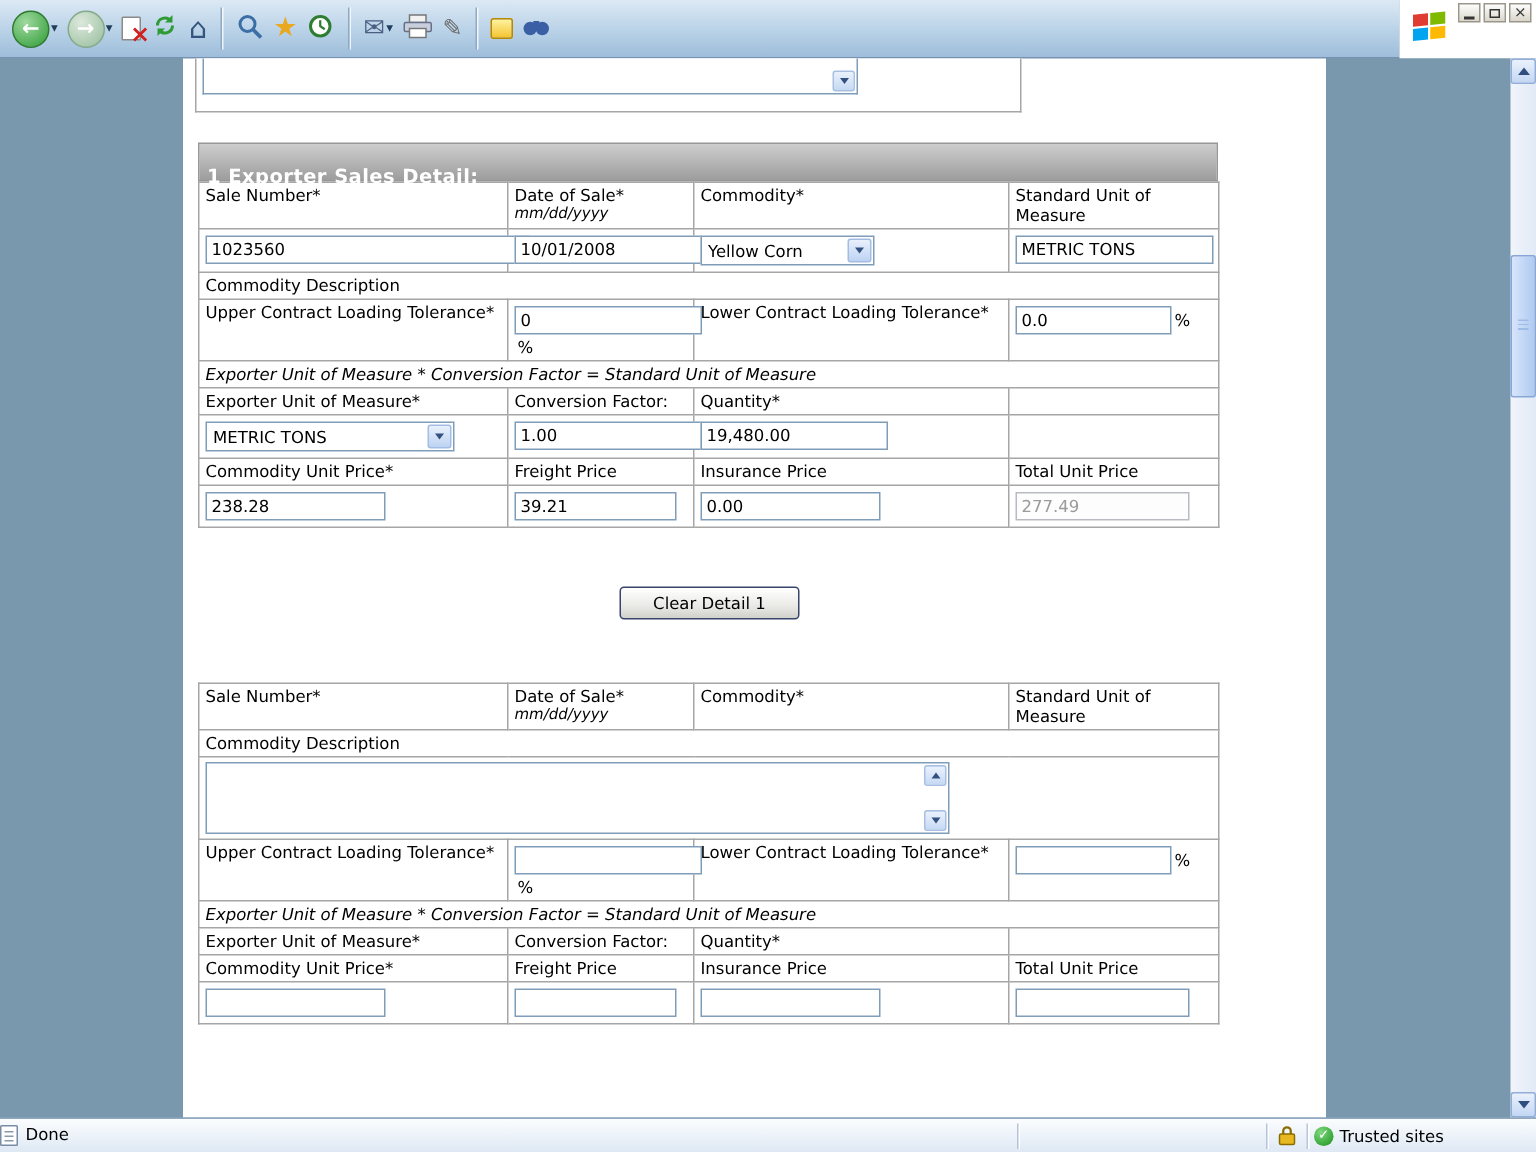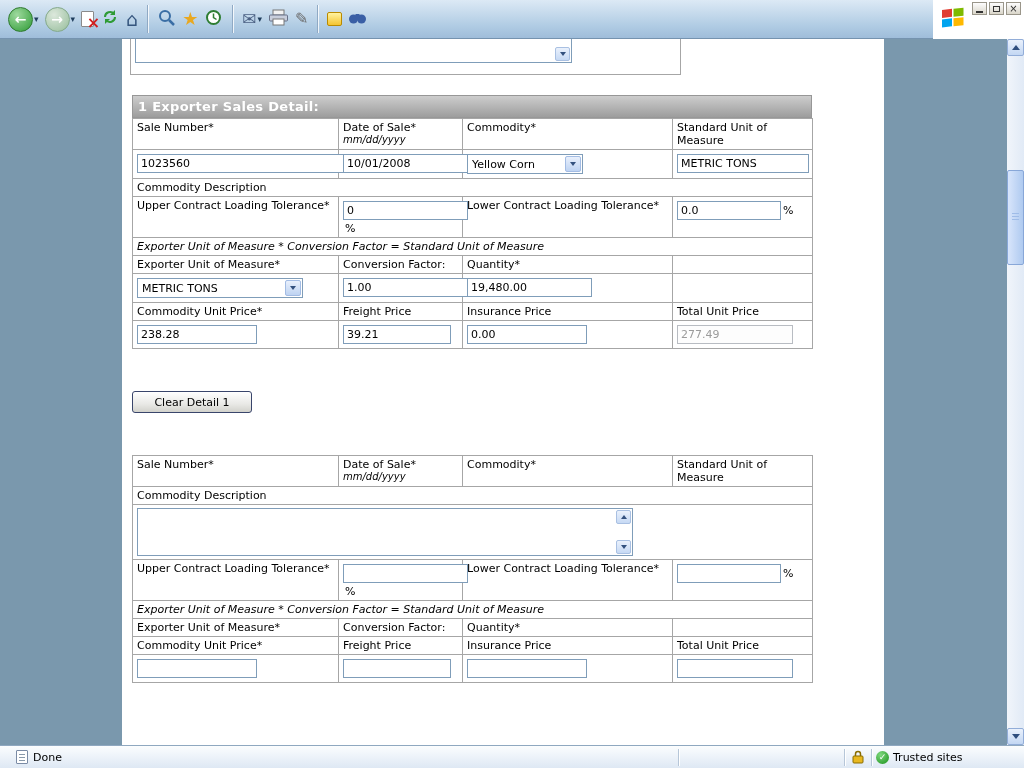"1 Exporter Sales Detail:" .sec-header { padding: 0 5px -> 12px 5px }
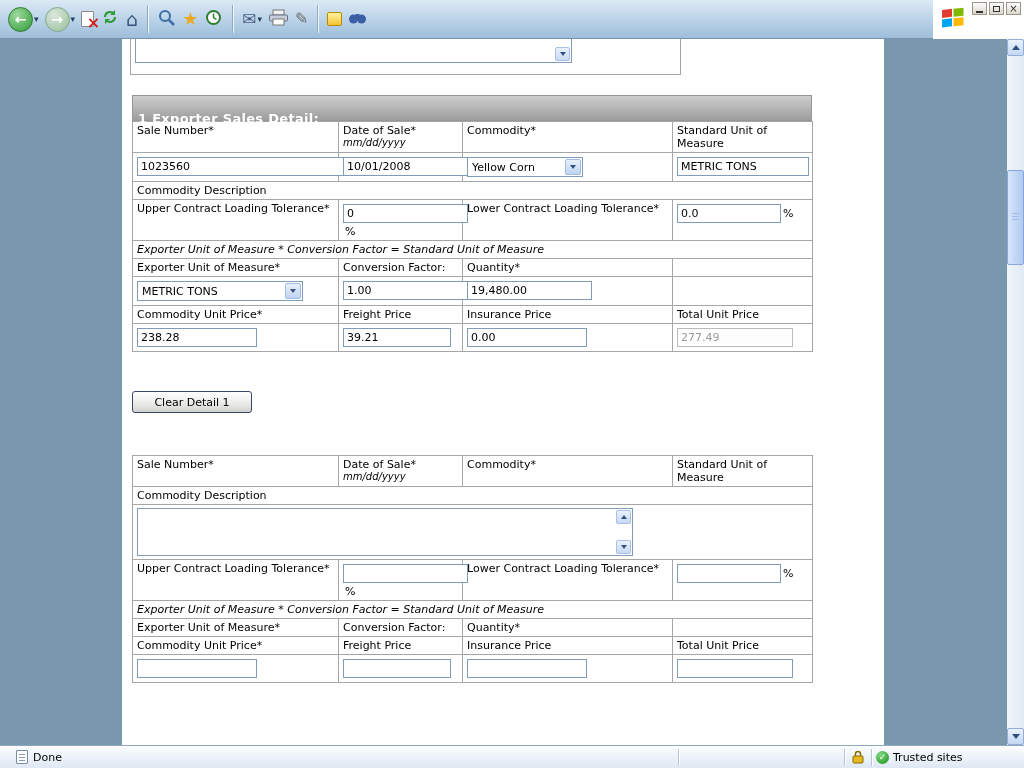"Clear Detail 1" .btnrow { justify-content: flex-start -> center }
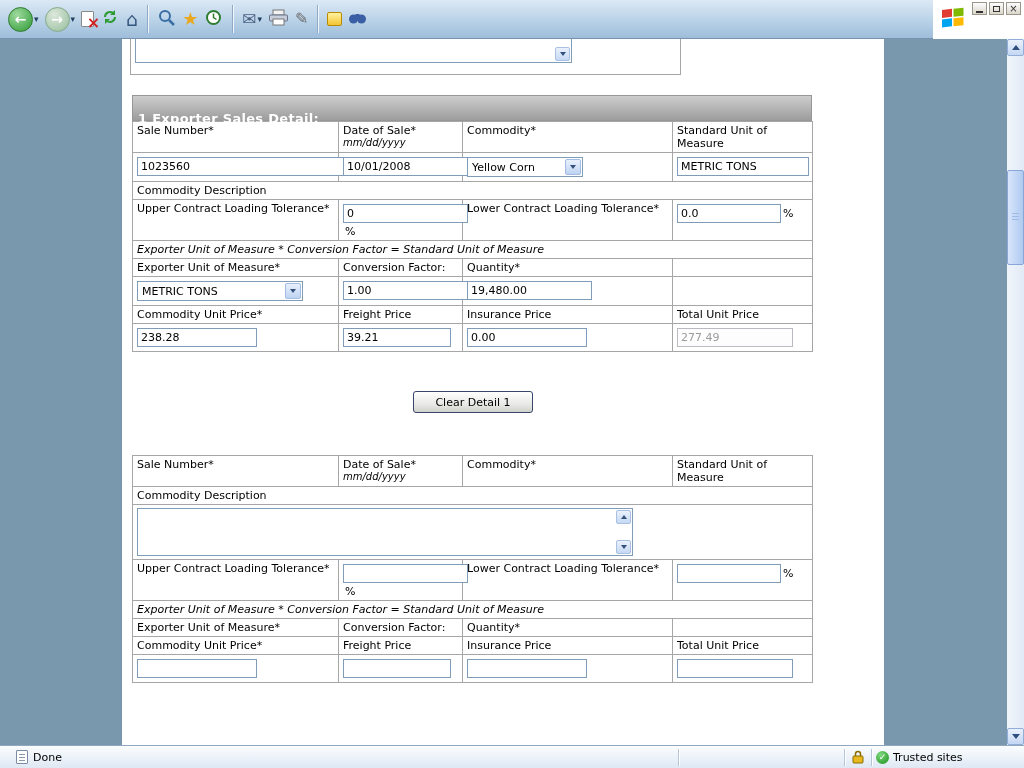"Done" .st-left { align-items: center -> none; padding-left: 16px -> 0 }
